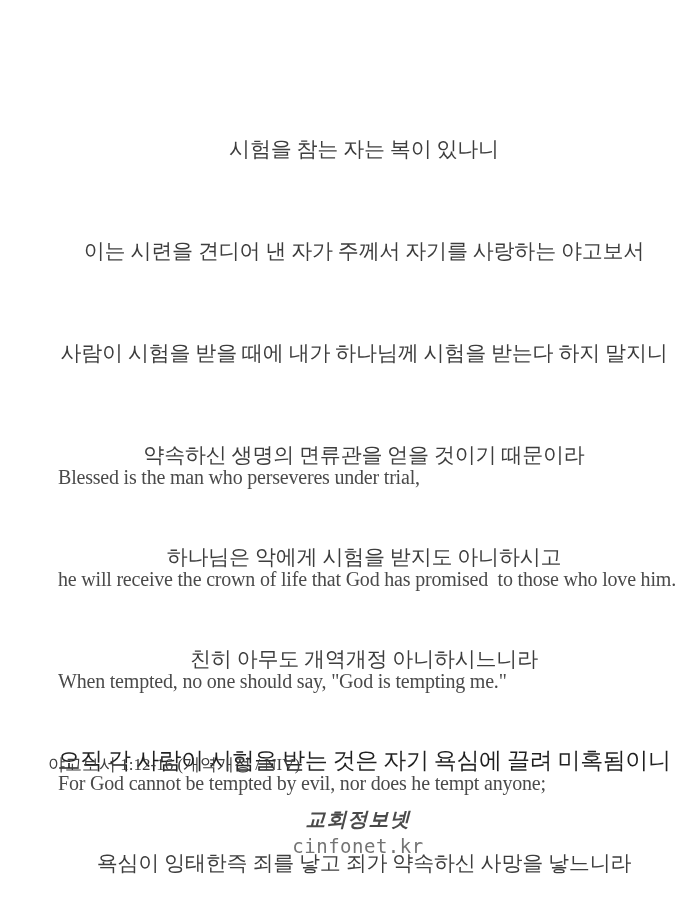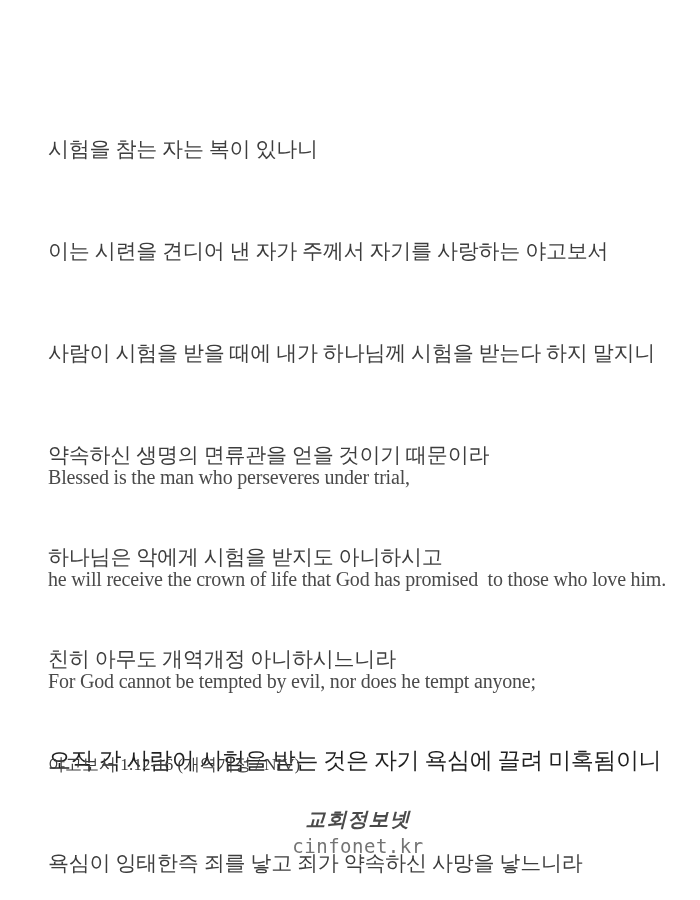"시험을 참는 자는 복이 있나니" .kr-line { text-align: none -> center }
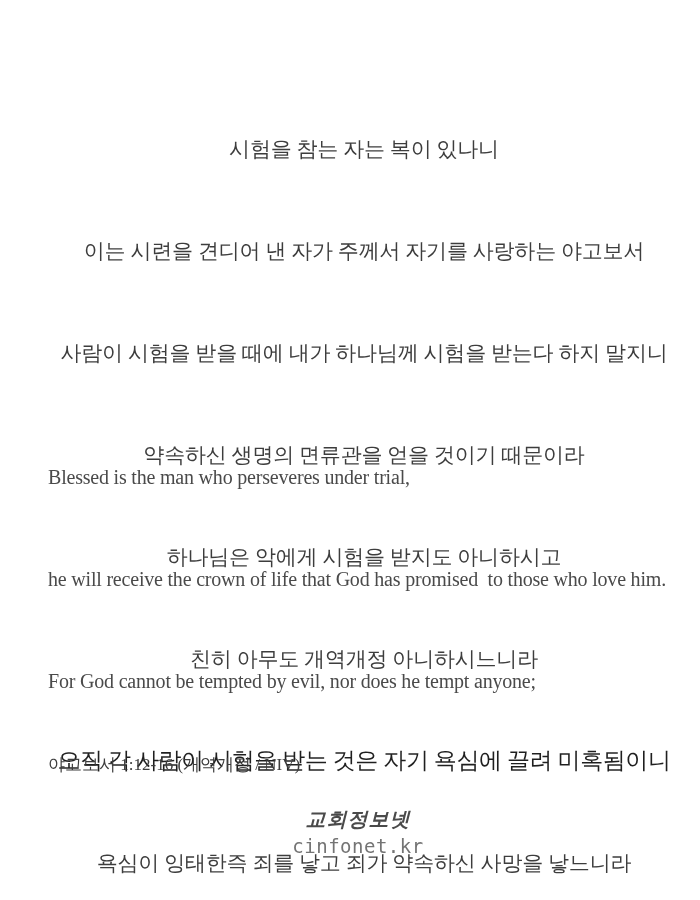"Blessed is the man who" .en-line { margin-left: none -> 10px }
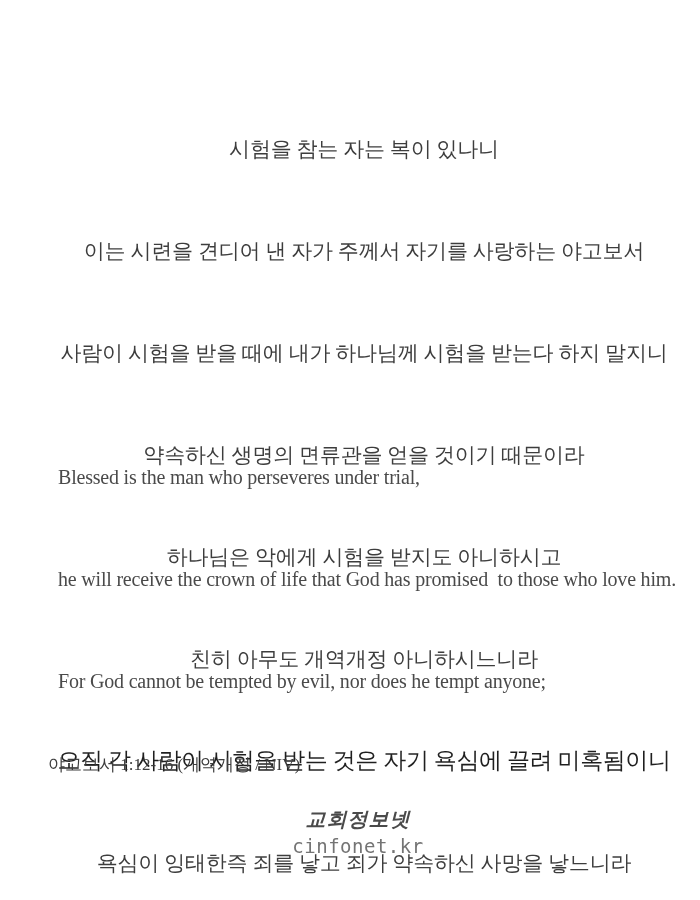"When tempted, no one should" div.en-line { html: none -> <div>When tempted, no one should say, "God is tempting me."</div> }
